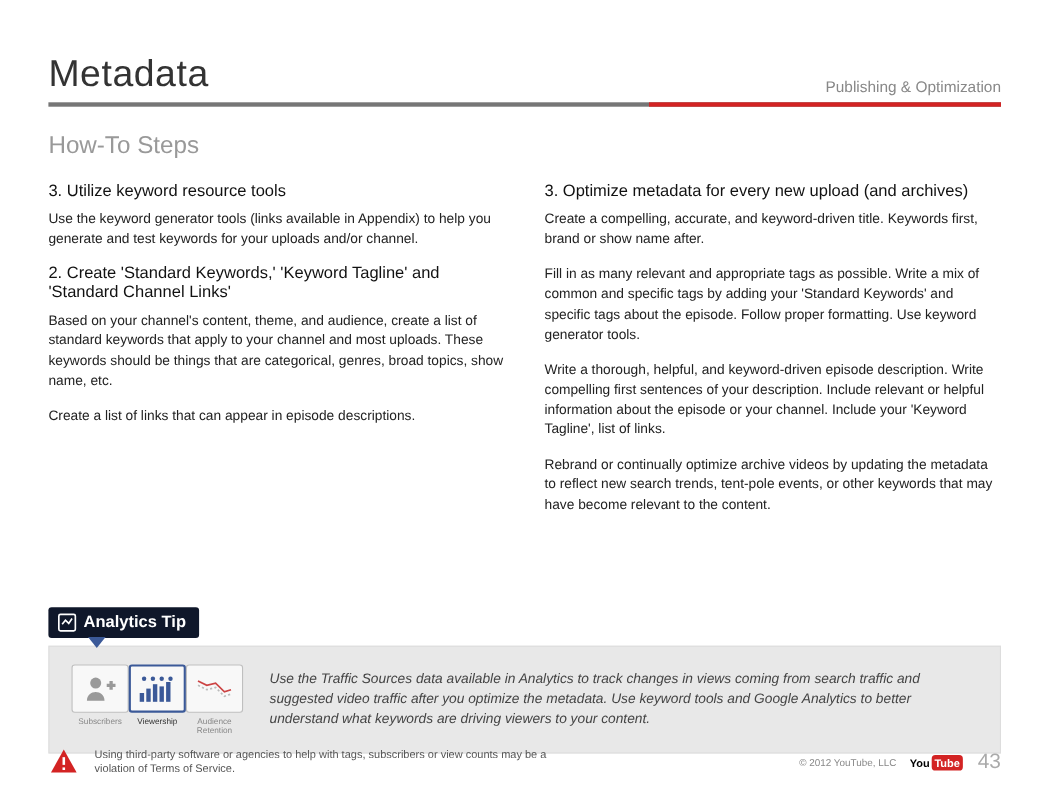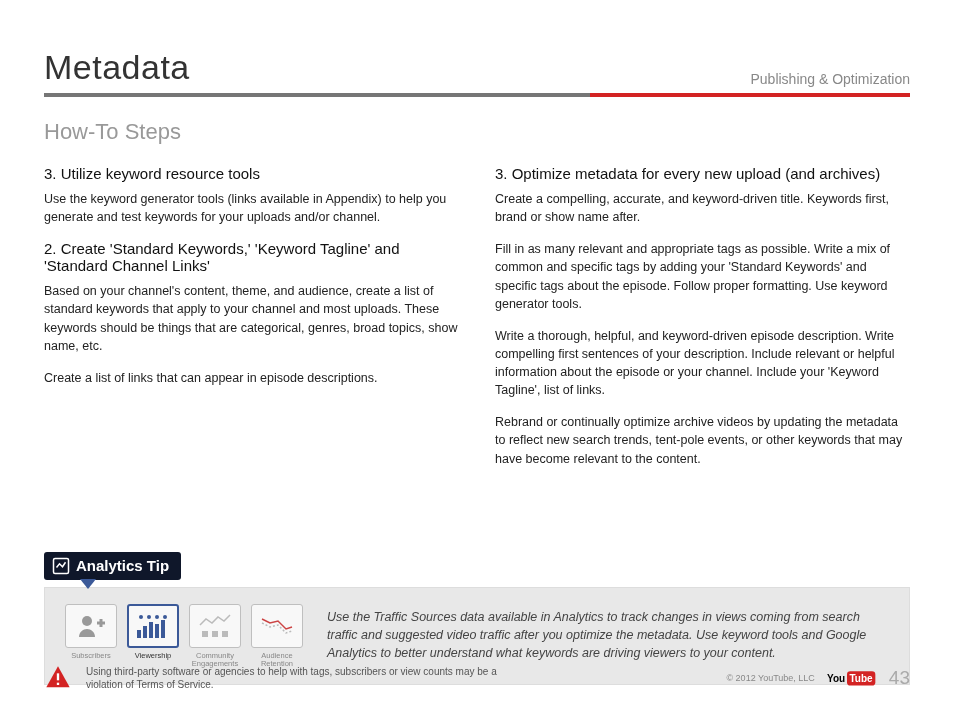"Subscribers" .icon-row { gap: 10px -> none }
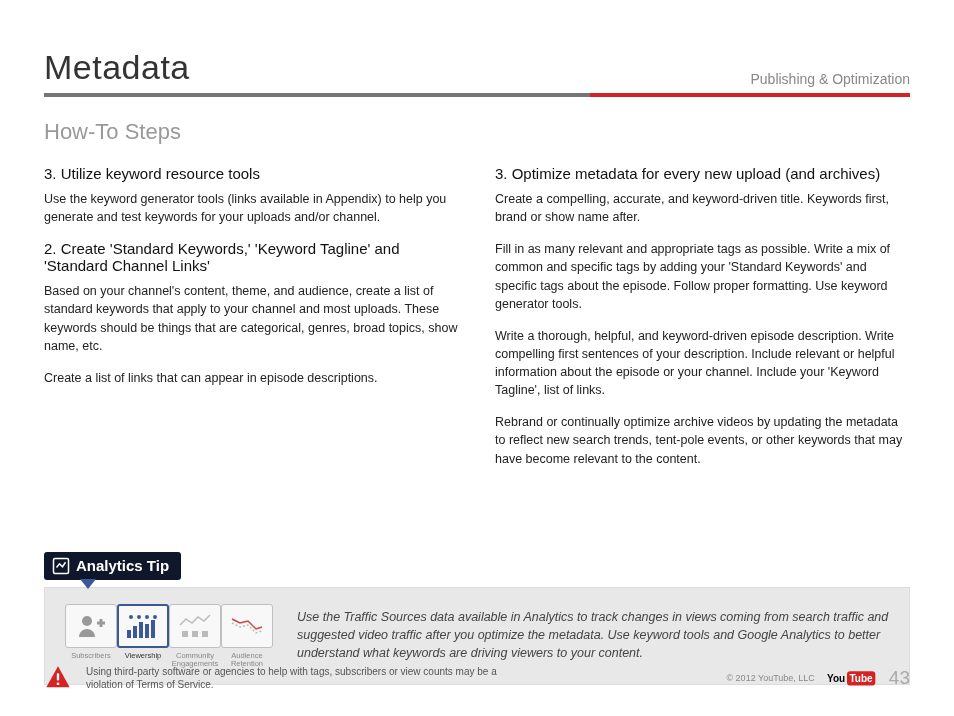"Community Engagements" div.ico-box { html: <div> <div> <svg> <polyline></polyline> <rect></rect> <rect></rect> <rect></rect> </svg> </div> <div>Community Engagements</div> </div> -> none }
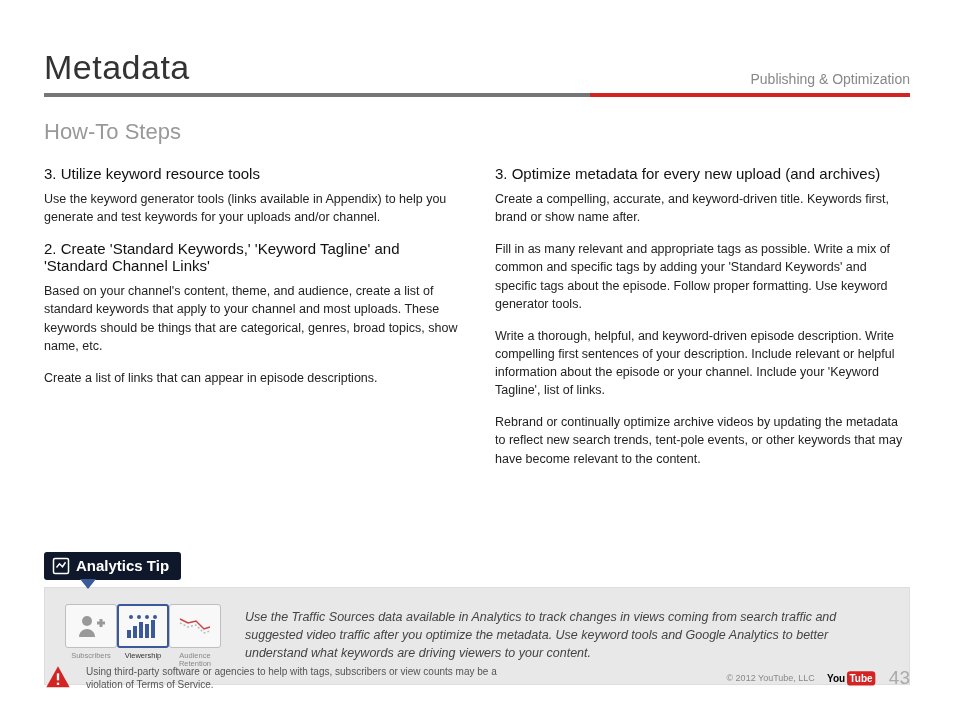"Using third-party software or agencies" .footer { bottom: 24px -> 9px }
